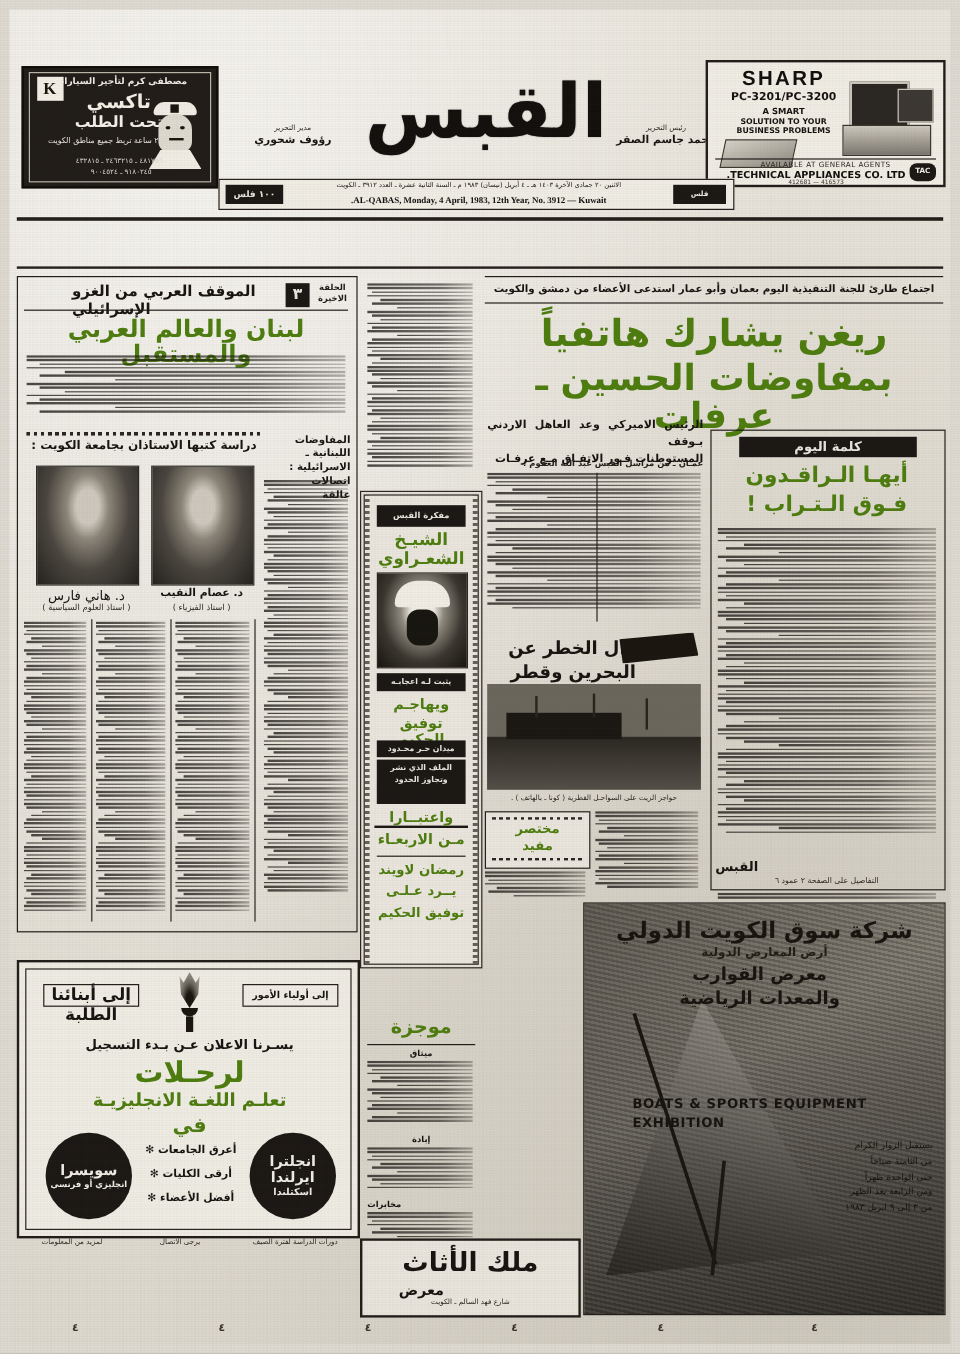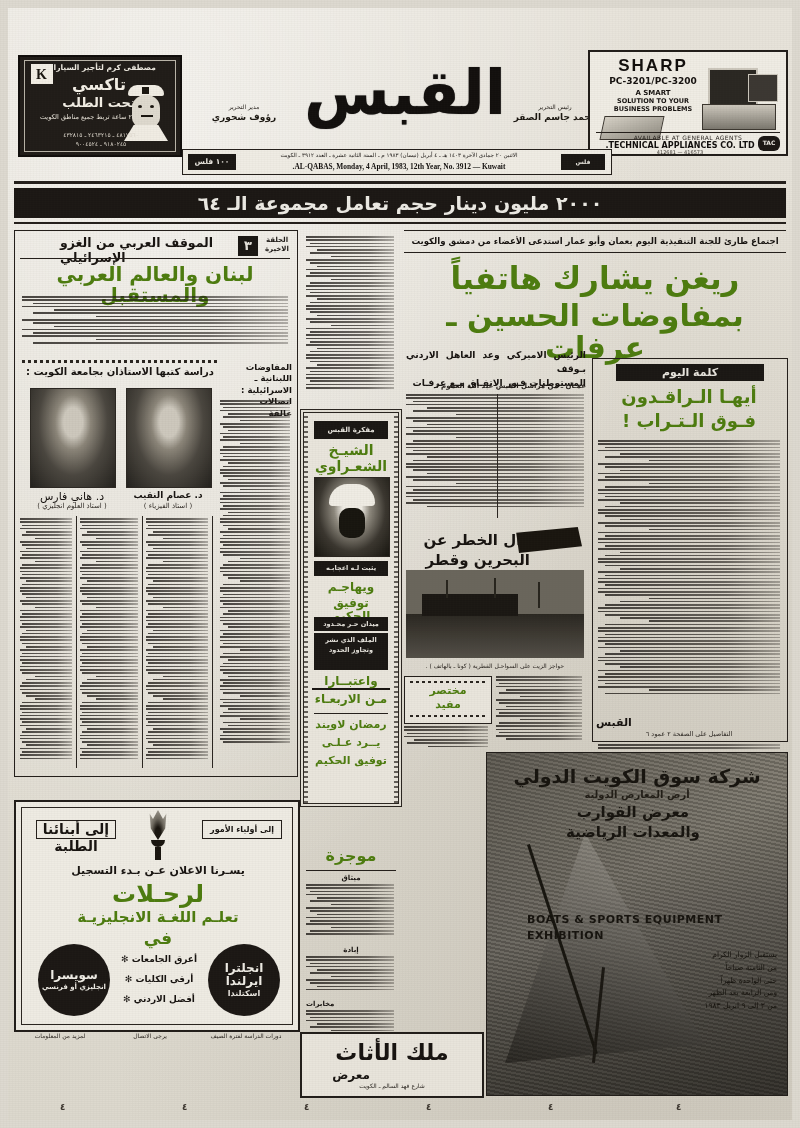"٢٠٠٠ مليون دينار حجم تعامل" div.z { html: <div>٢٠٠٠ مليون دينار حجم تعامل مجموعة الـ ٦٤</div> -> none }
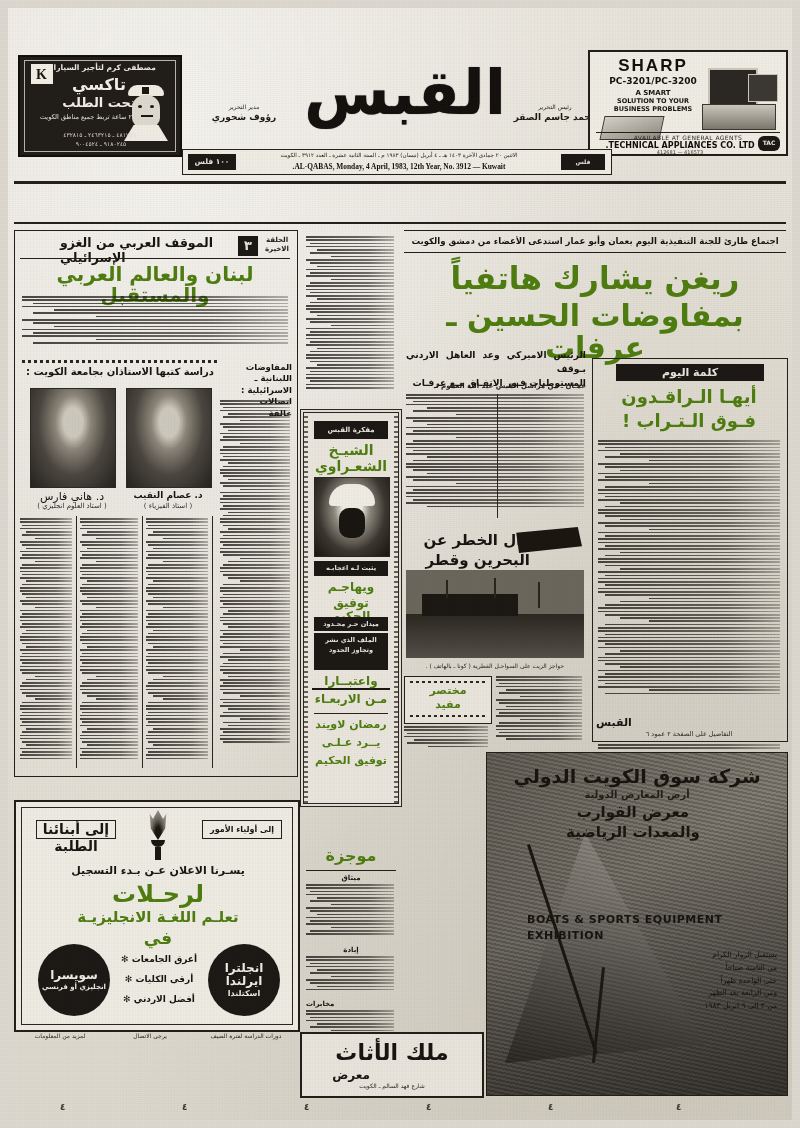"( استاذ العلوم انجليزي )" div.z { text: انجليزي -> السياسية }
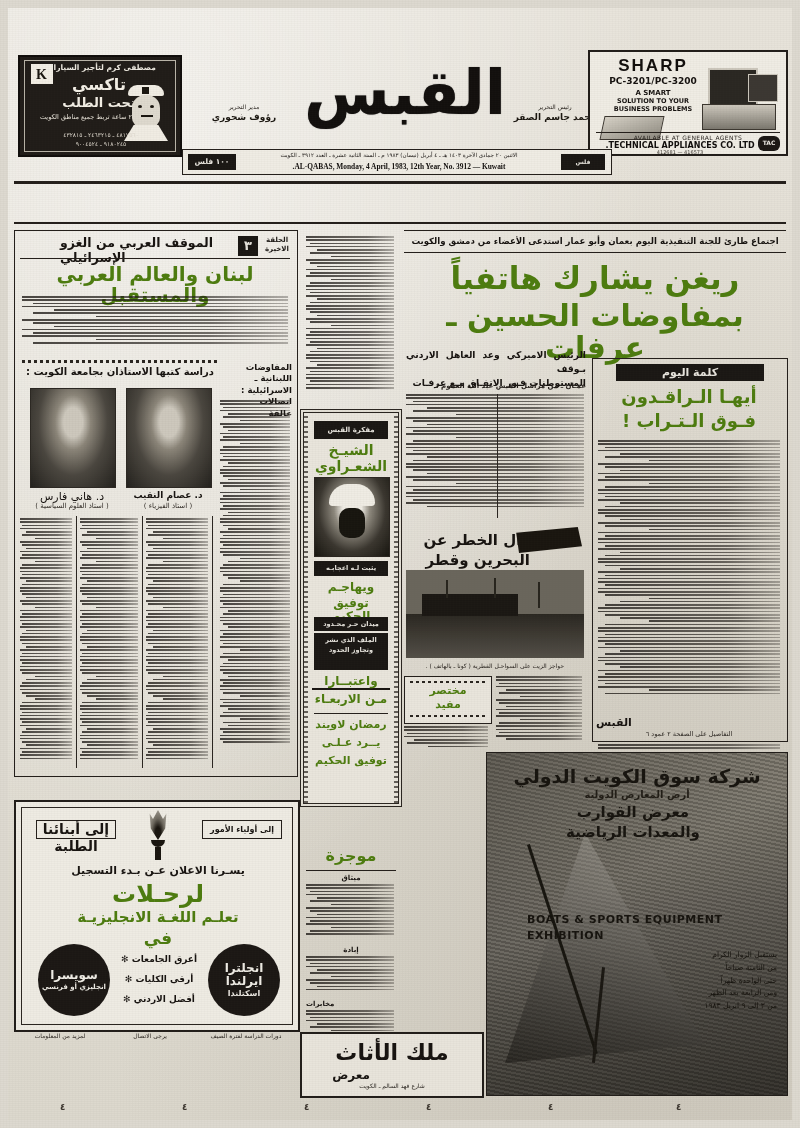"أفضل الاردني ✻" div.z { text: الاردني -> الأعضاء }
